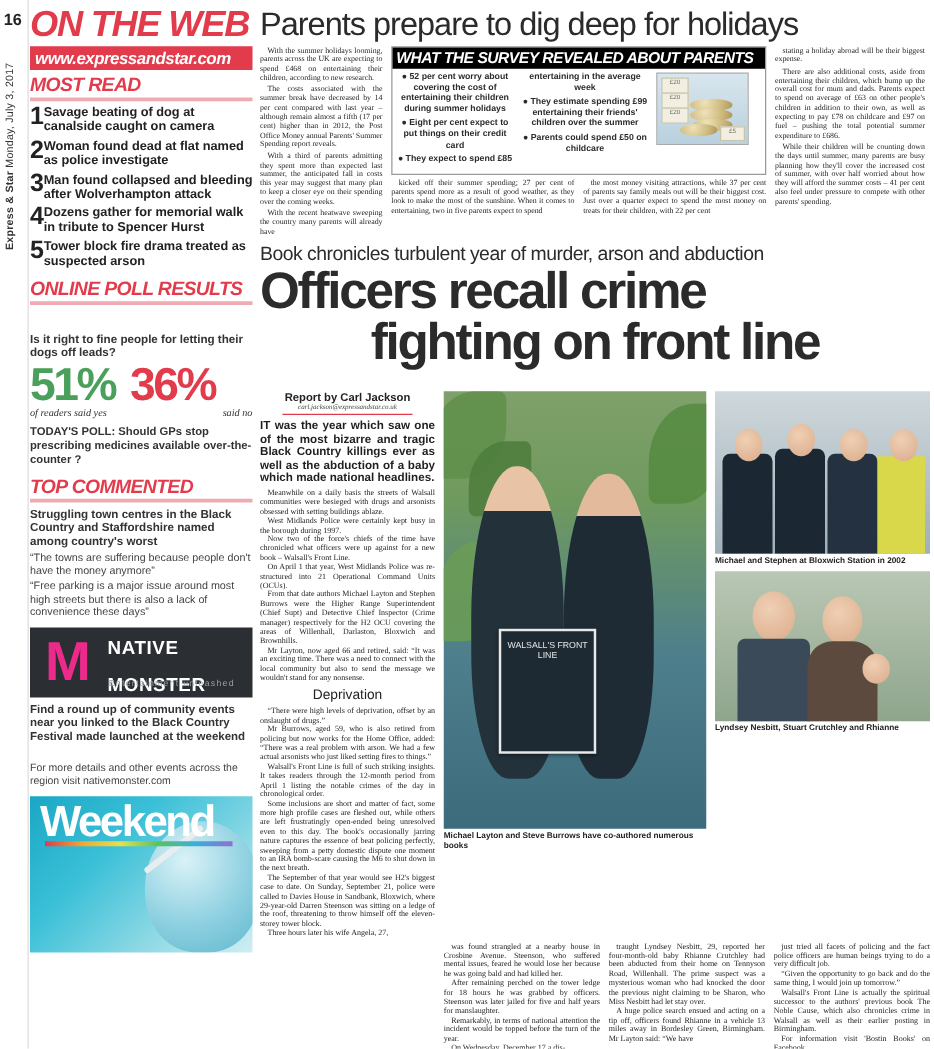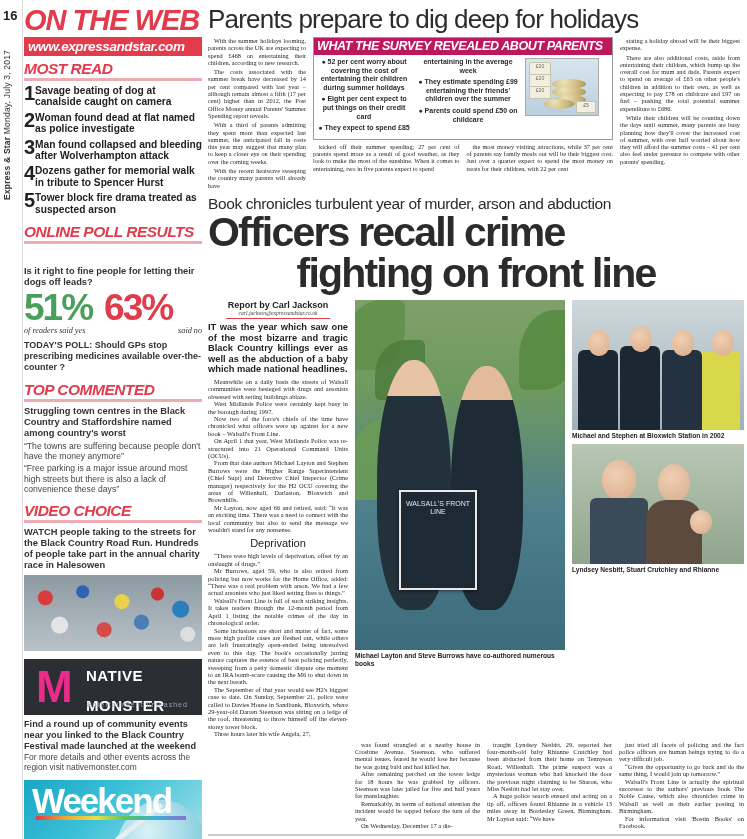"WHAT THE SURVEY REVEALED ABOUT" .survey-head { background: #be185d -> #000000 }
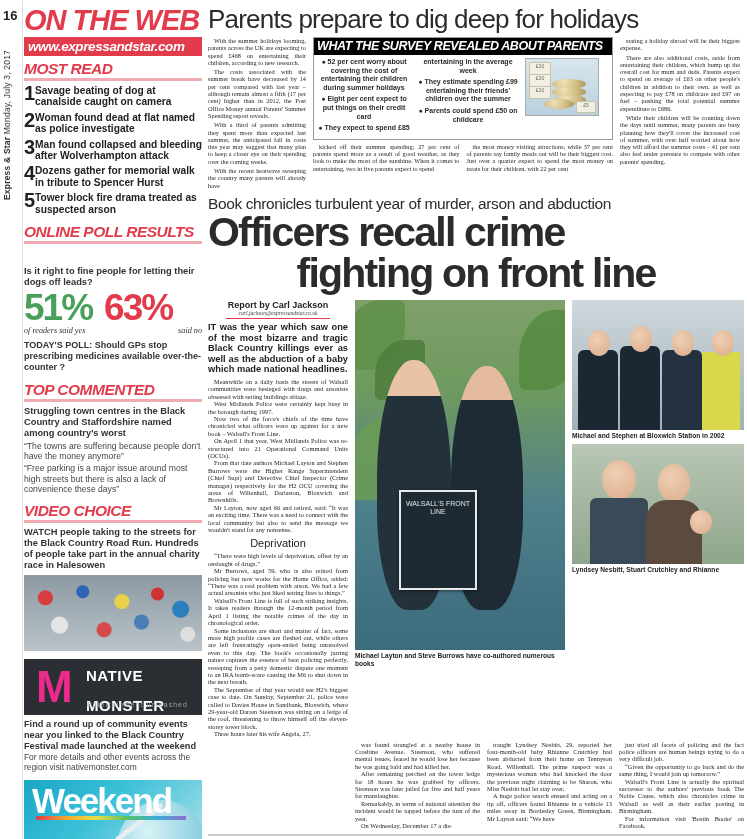"63%" div.poll-no { text: 63% -> 36% }
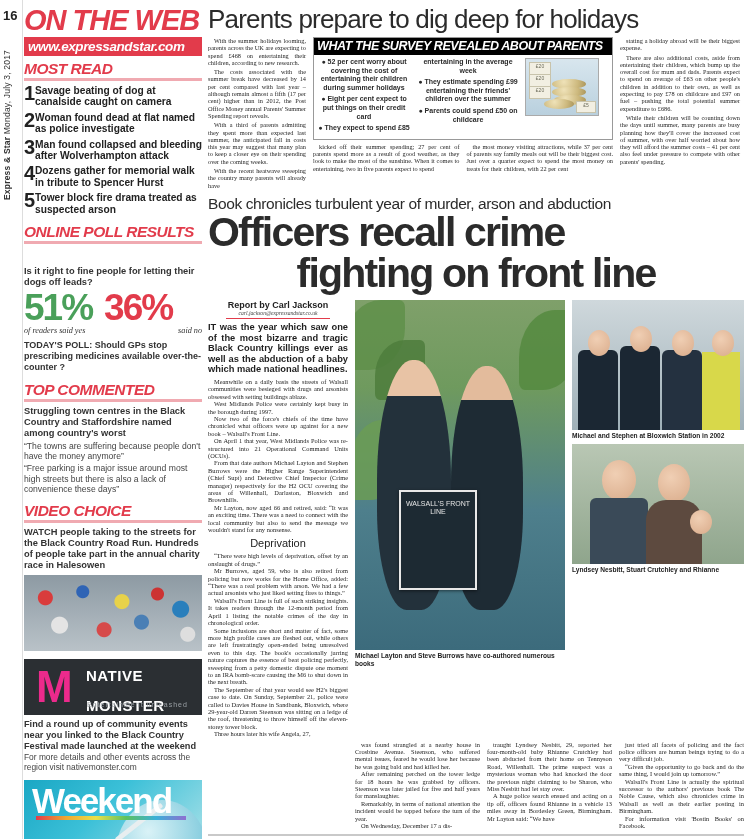"Report by Carl Jackson" .feature { margin-top: 6px -> 19px }
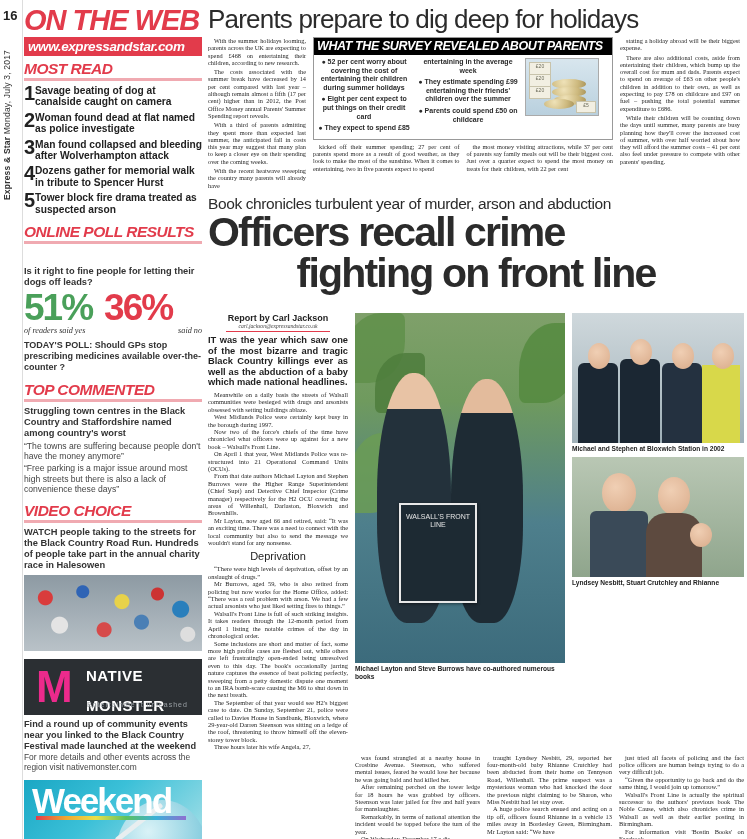"VIDEO CHOICE" div.sec { html: <div> <div>VIDEO CHOICE</div> <div></div> <div>WATCH people taking to the streets for the Black Country Road Run. Hundreds of people take part in the annual charity race in Halesowen</div> <div></div> </div> -> none }
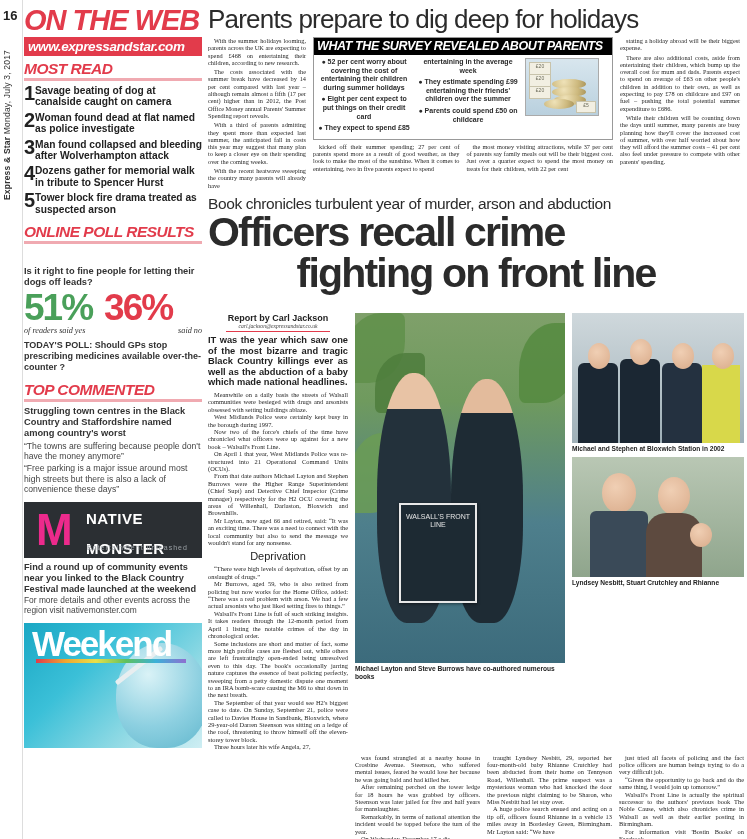"For more details and other" .nm-sub { margin-top: 0 -> 14px }
